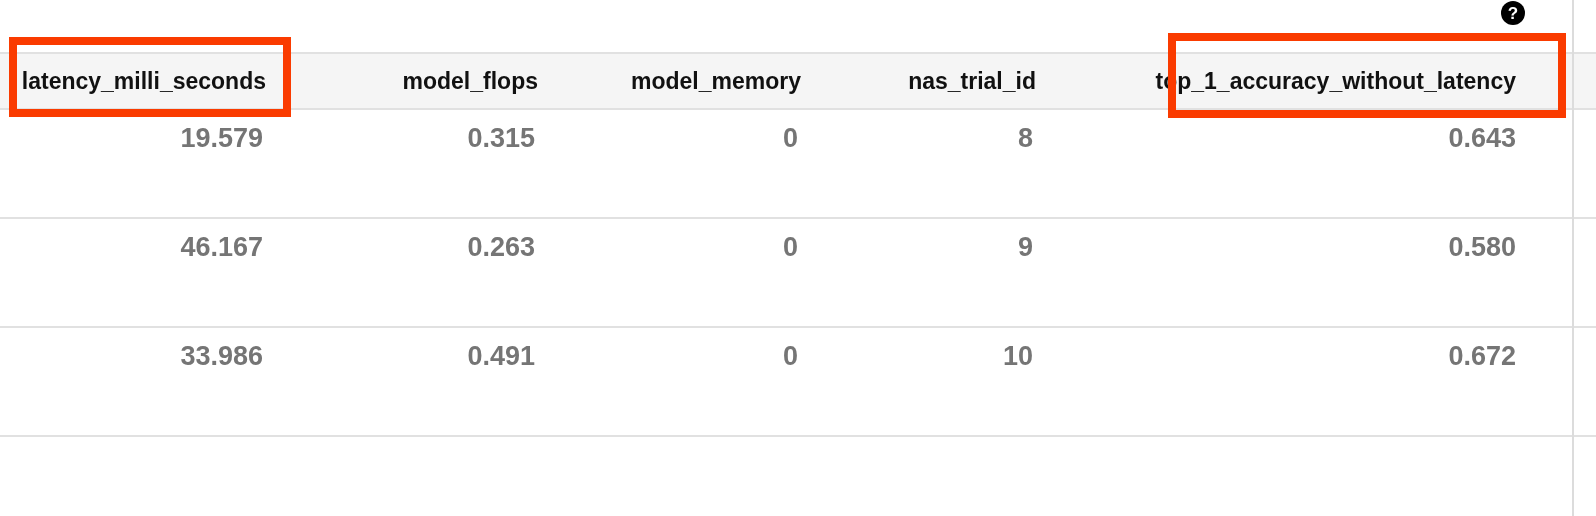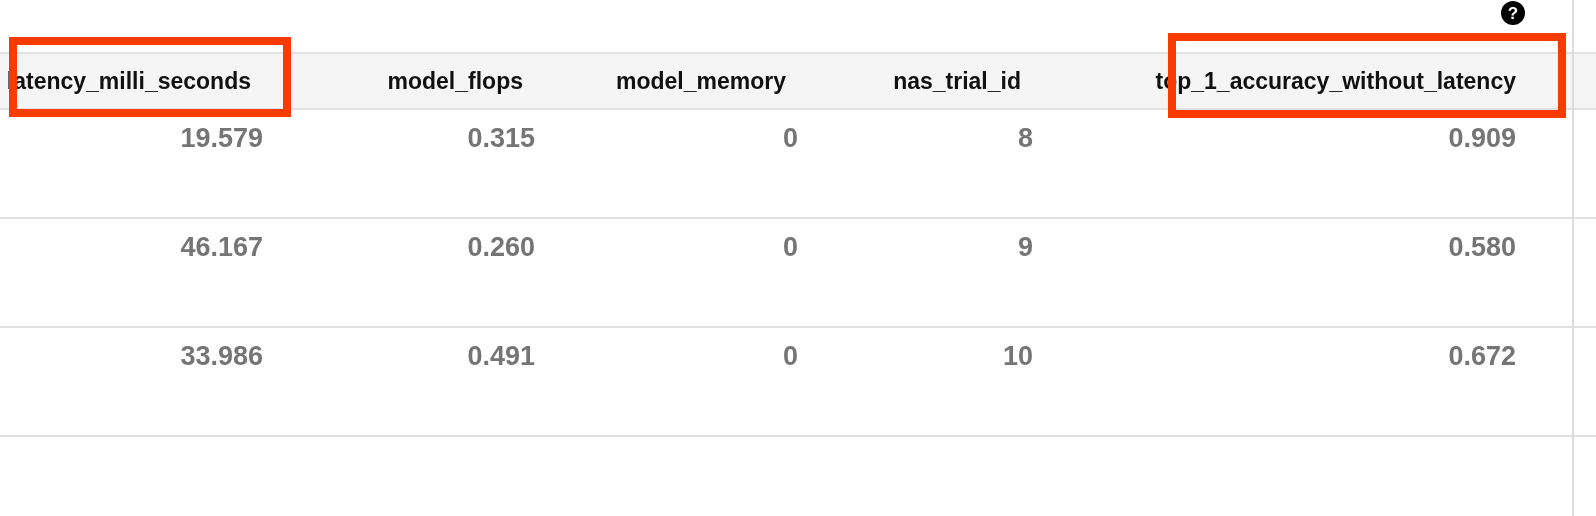"latency_milli_seconds" table.trials th { padding: 0 32px 0 0 -> 0 17px 0 0 }
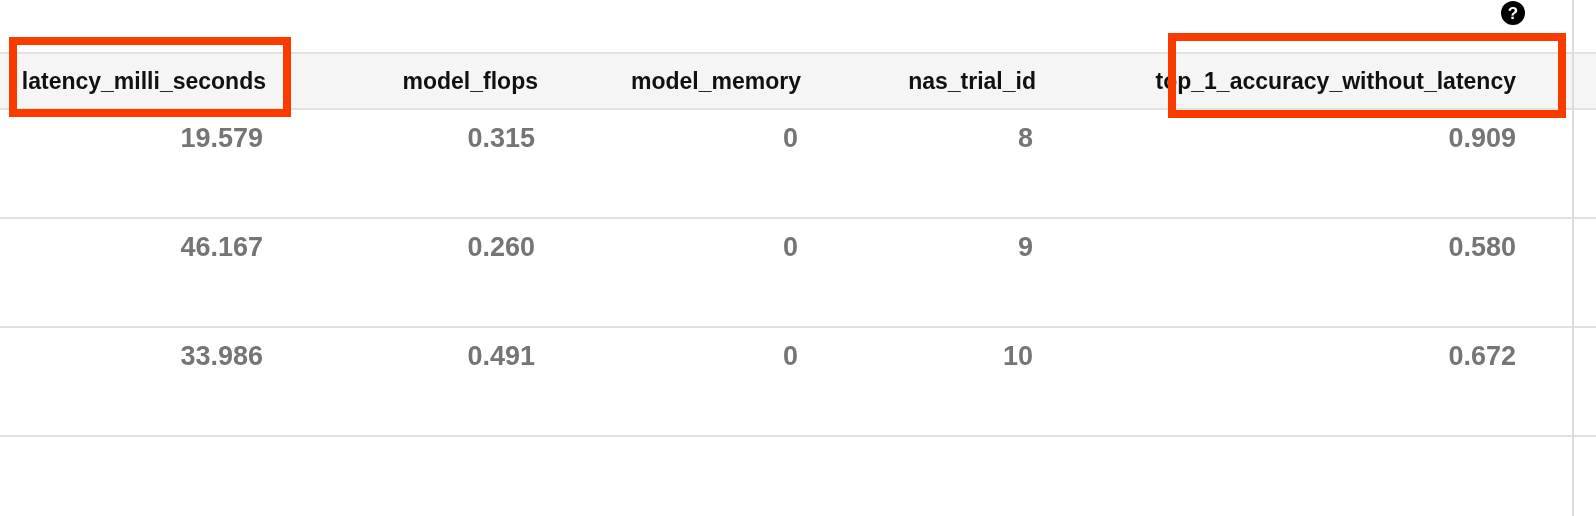"0.909" td.c5 { text: 0.909 -> 0.643 }
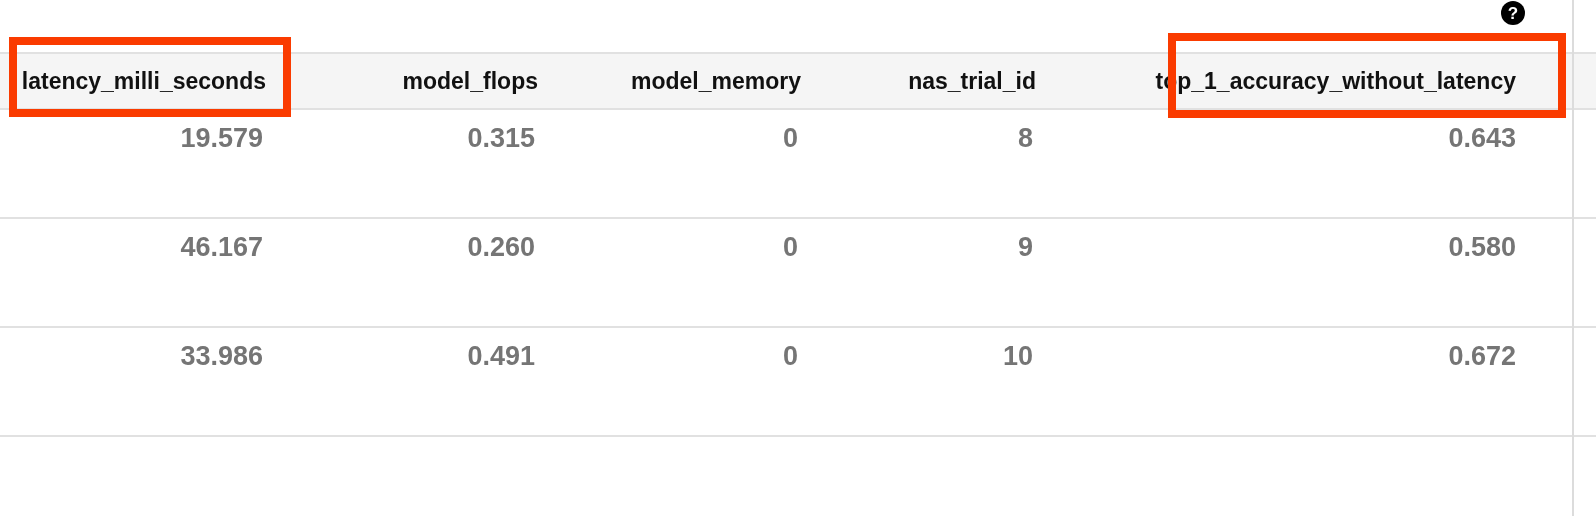"0.260" td.c2 { text: 0.260 -> 0.263 }
